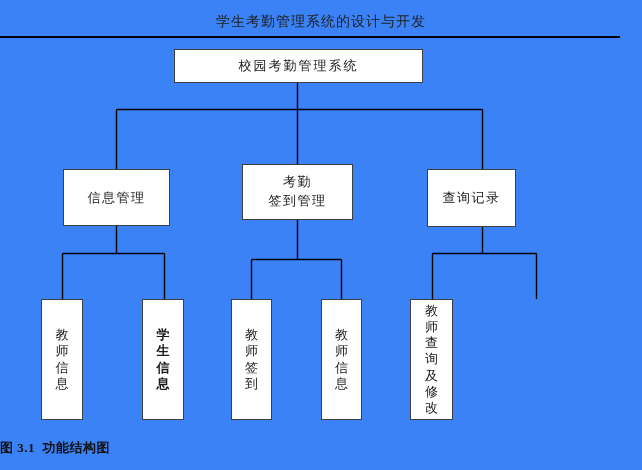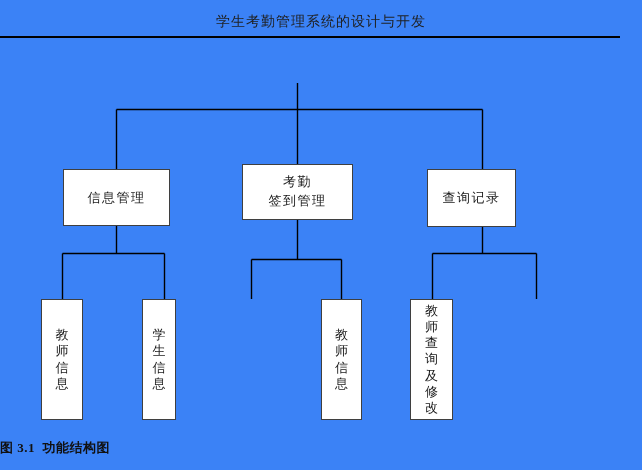"校园考勤管理系统" div.node { html: none -> <div> <span>校园考勤管理系统</span> </div> }
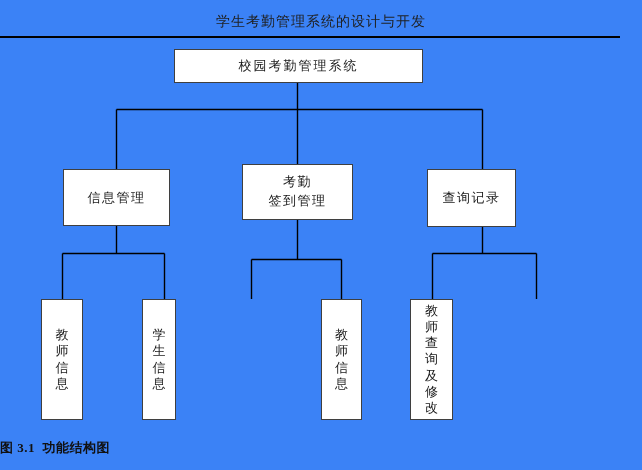"学生信息" .leaf-2 { font-weight: none -> bold; width: 34px -> 42px }
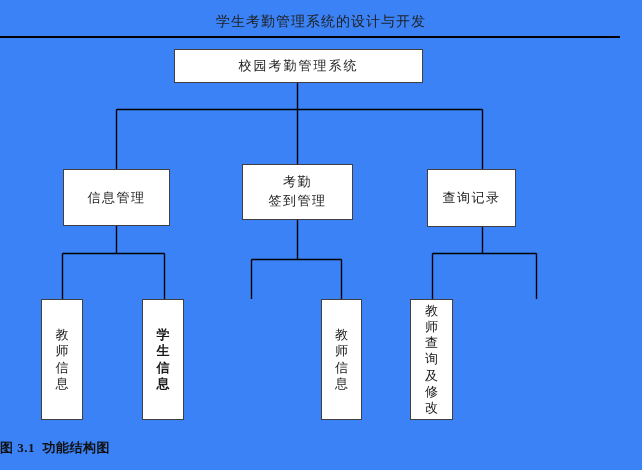"教师签到" div.node { html: none -> <div> <div>教师签到</div> </div> }
